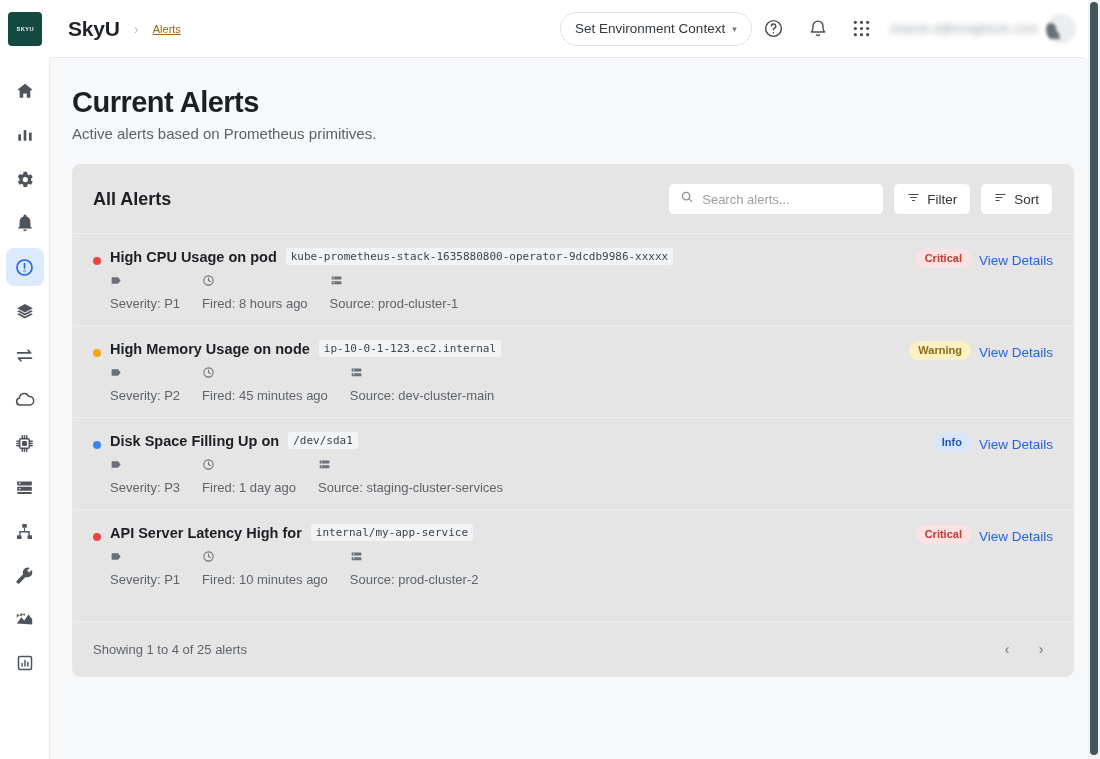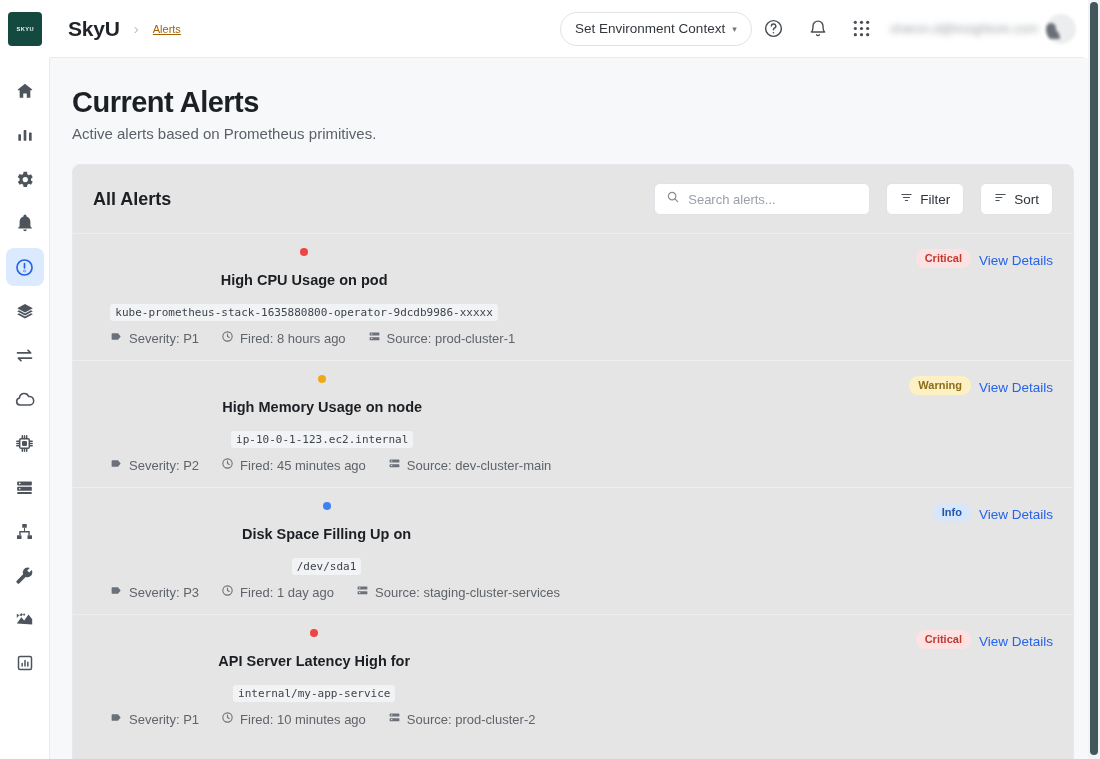"Search alerts..." .head-tools { gap: 16px -> 9px }
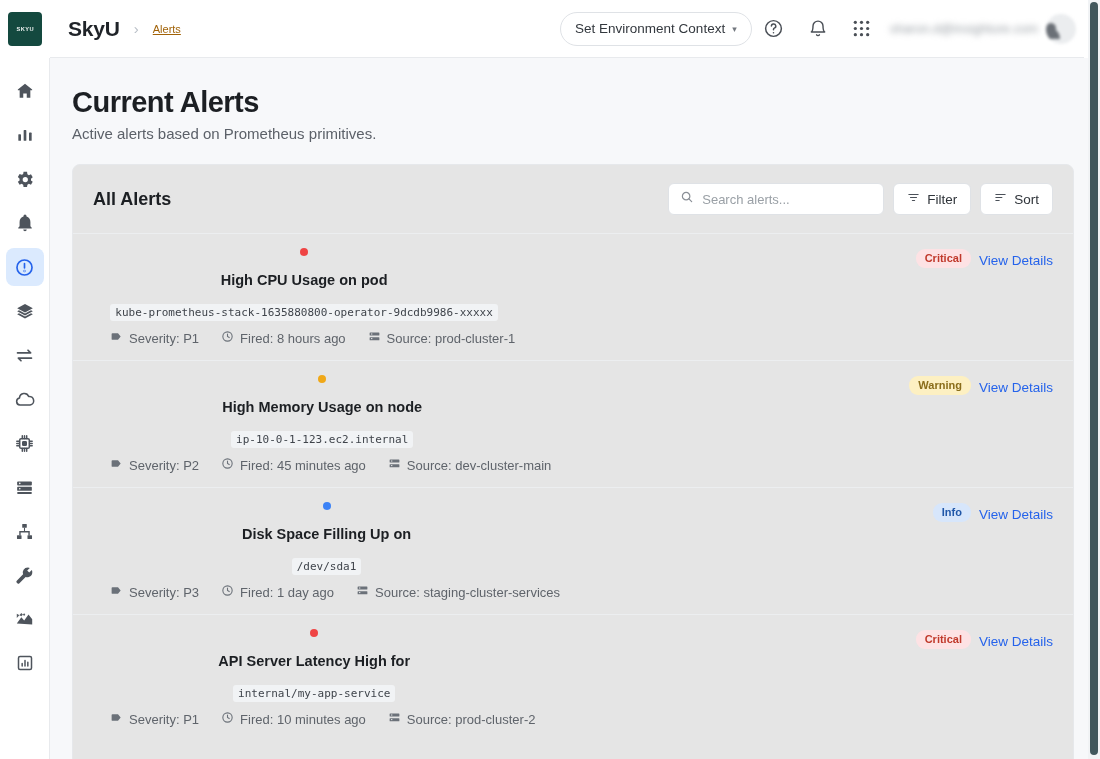"High CPU Usage on pod" .ar-title-line { align-items: center -> flex-end; flex-direction: column -> none; gap: 16px -> 9px }
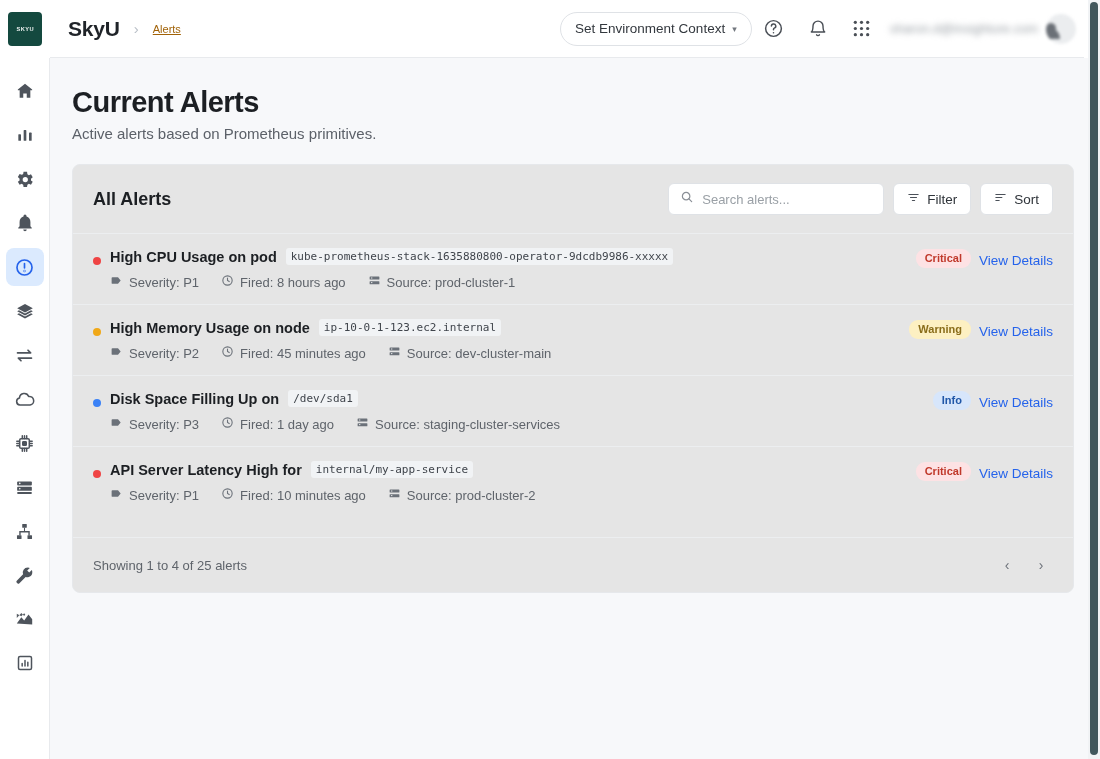"Severity: P1" .meta-item { align-items: center -> none; flex-direction: none -> column }
